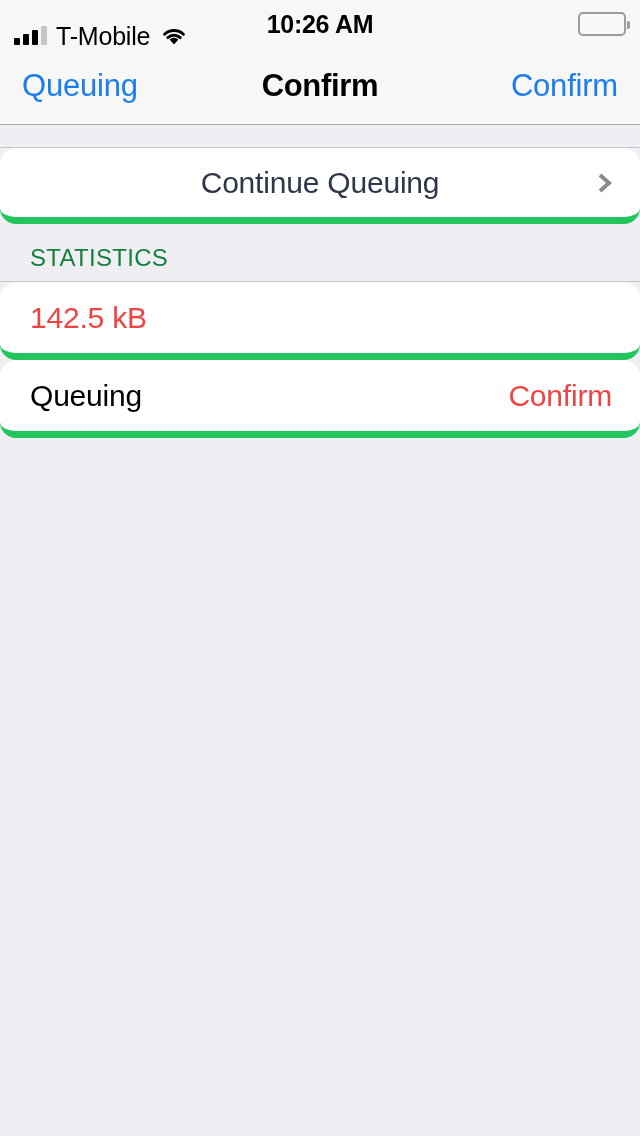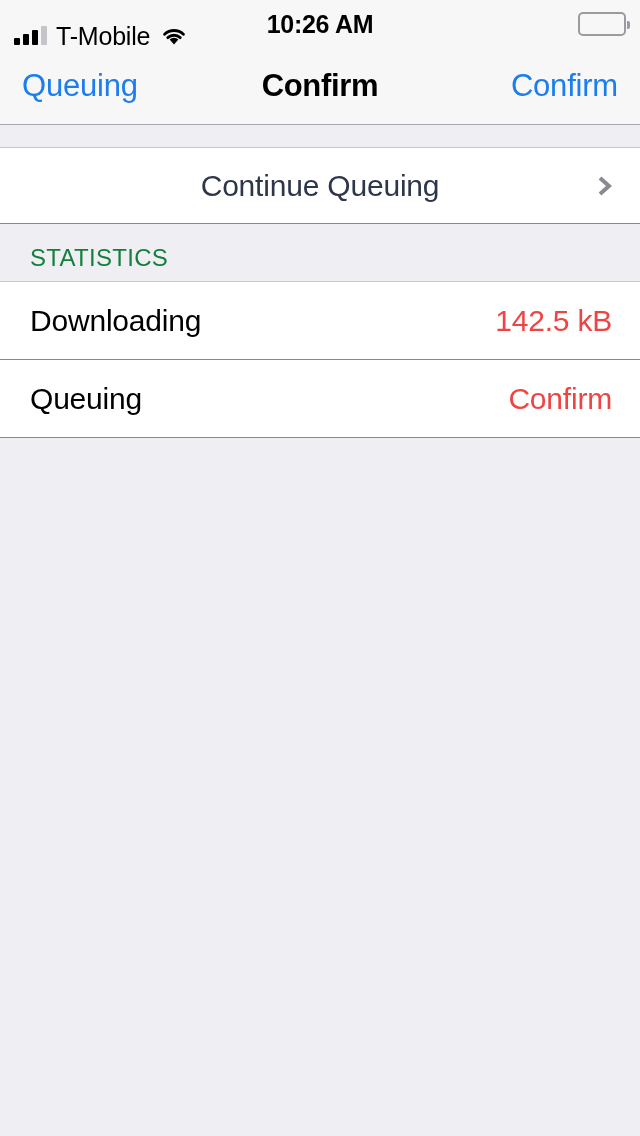"Continue Queuing" .cell { border-bottom: 1px solid #22c55e -> 7px solid #22c55e; border-radius: none -> 16px }
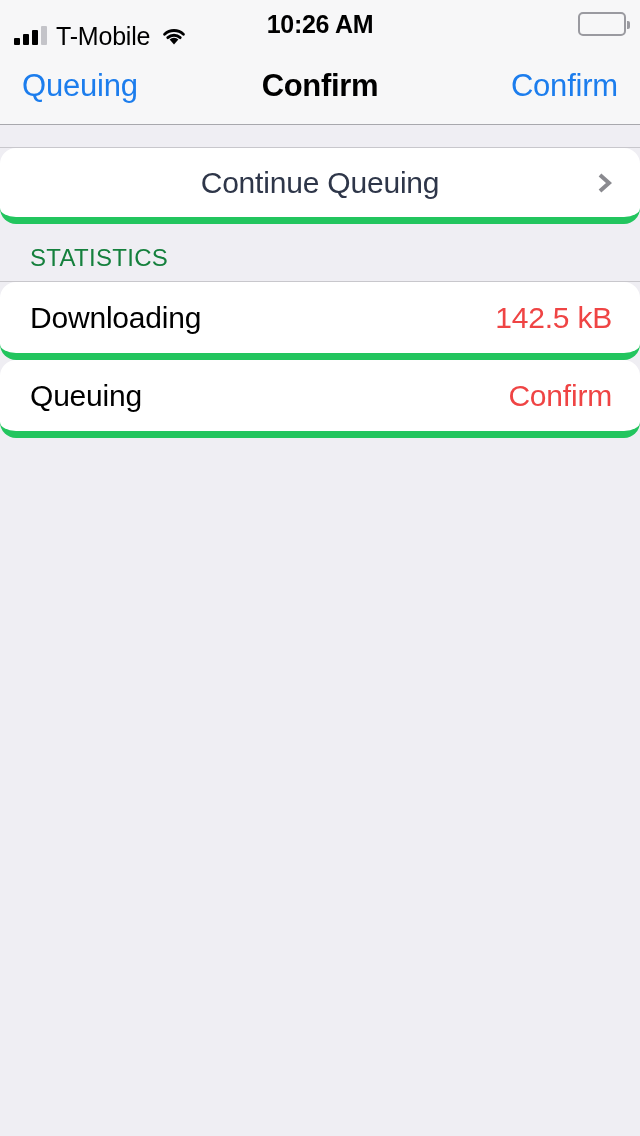"Downloading" span.row-title { html: <span>Downloading</span> -> none }
